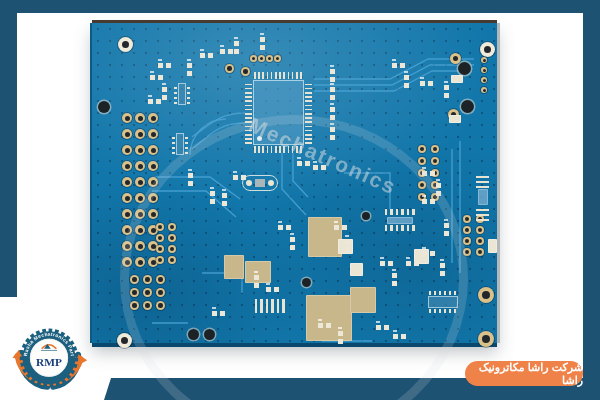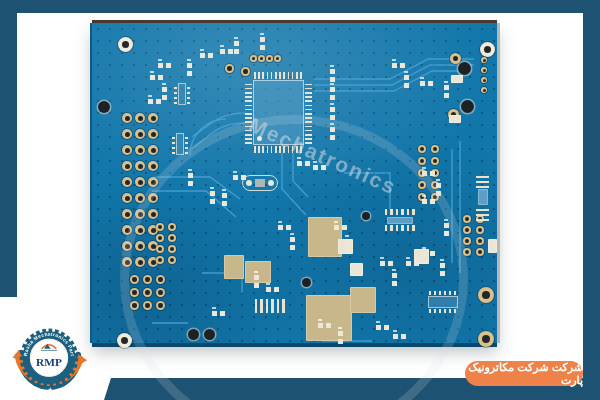"شرکت شرکت مکاترونیک پارت" span { text: شرکت مکاترونیک پارت -> راشا مکاترونیک راشا }
